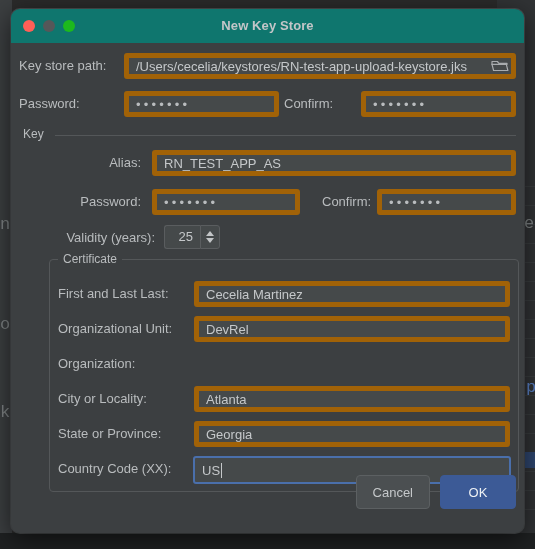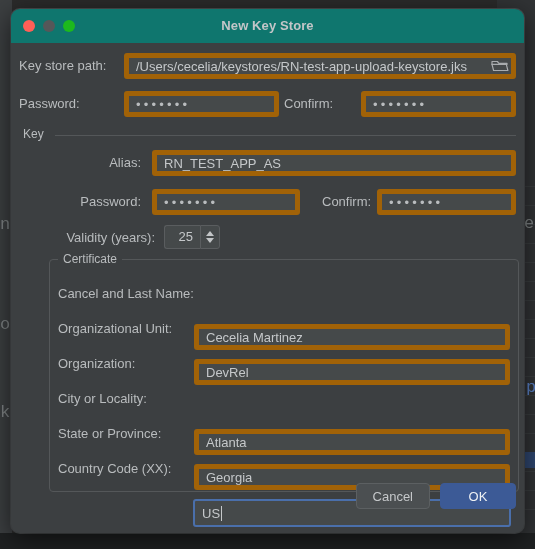"Cancel and Last Name:" div.lbl { text: Cancel and Last Name -> First and Last Last }
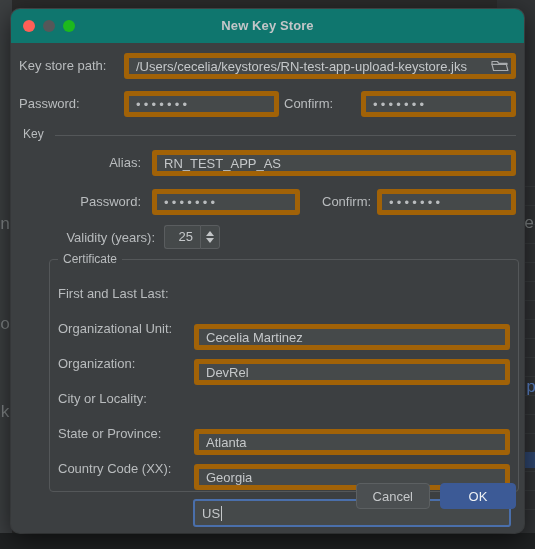"Cecelia Martinez" .cert-row .field { margin-top: 43px -> none }
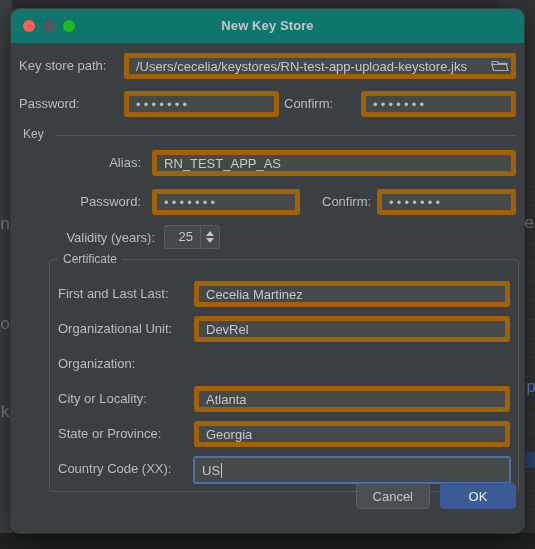"Cancel" .btn { padding: 8px 16px -> 16px 16px }
